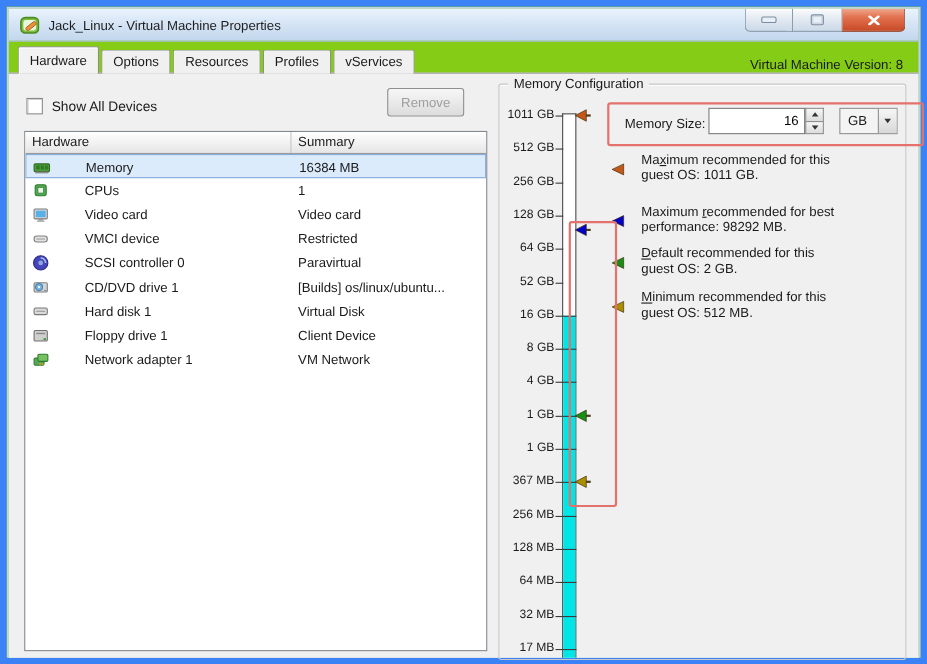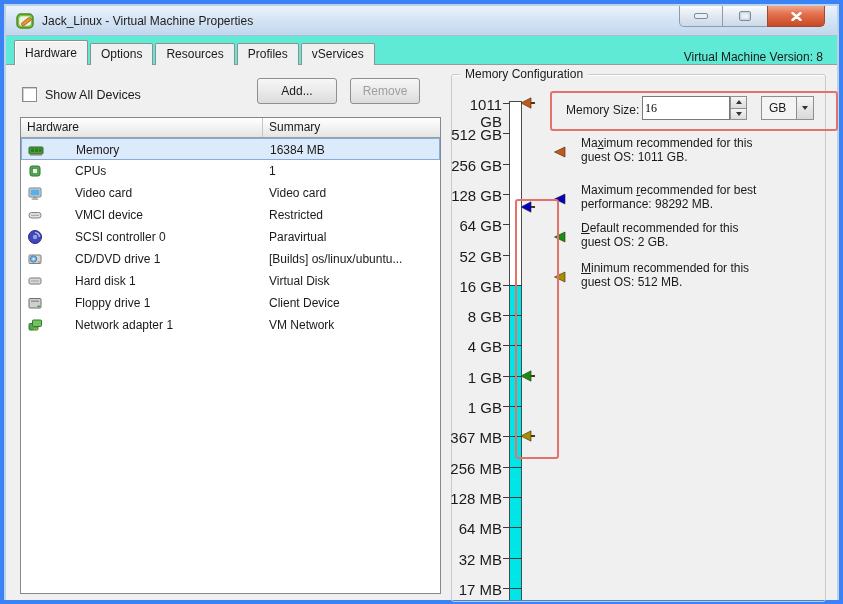"Jack_Linux - Virtual Machine Properties" .window { background: #5eead4 -> #84cc16; border: 4px solid #3b82f6 -> 6px solid #3b82f6 }
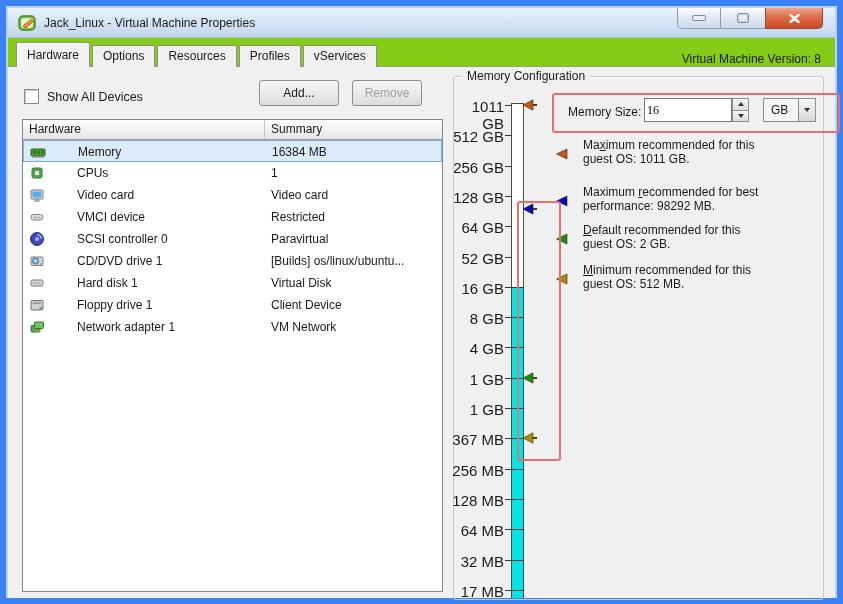"Add..." button.btn { html: <button>Add...</button> -> none }
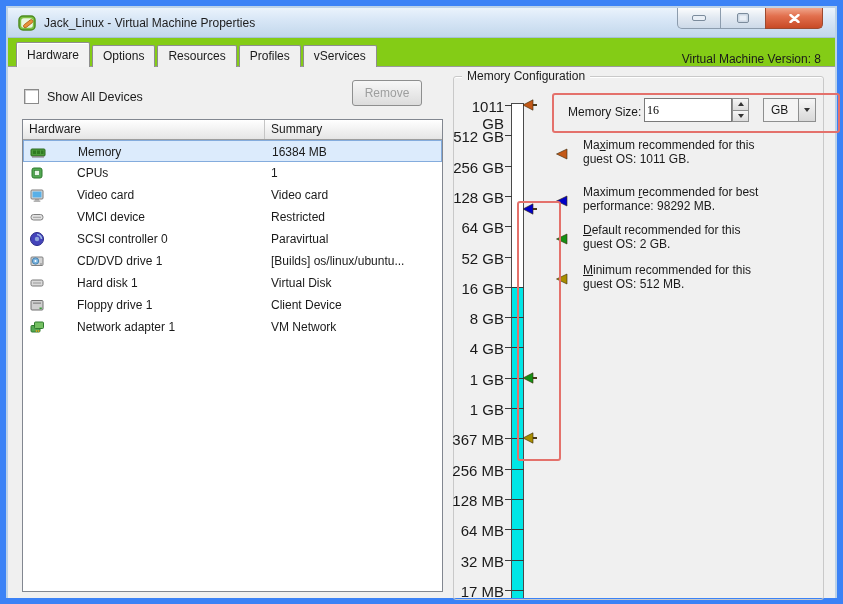"1011 GB" .tick-label { font-size: 15px -> 11px }
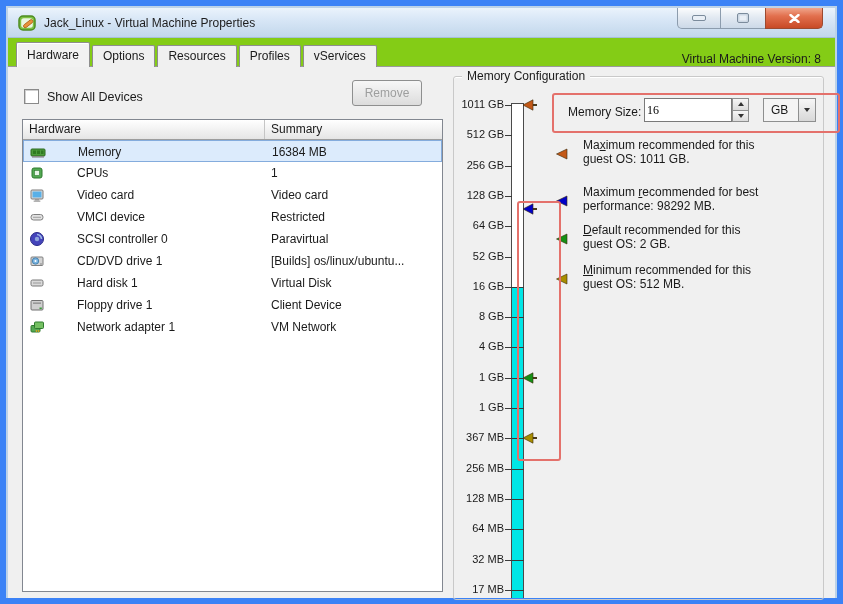"16" .memsize-input { font-family: Liberation Serif, serif -> Liberation Sans, sans-serif; text-align: none -> right }
